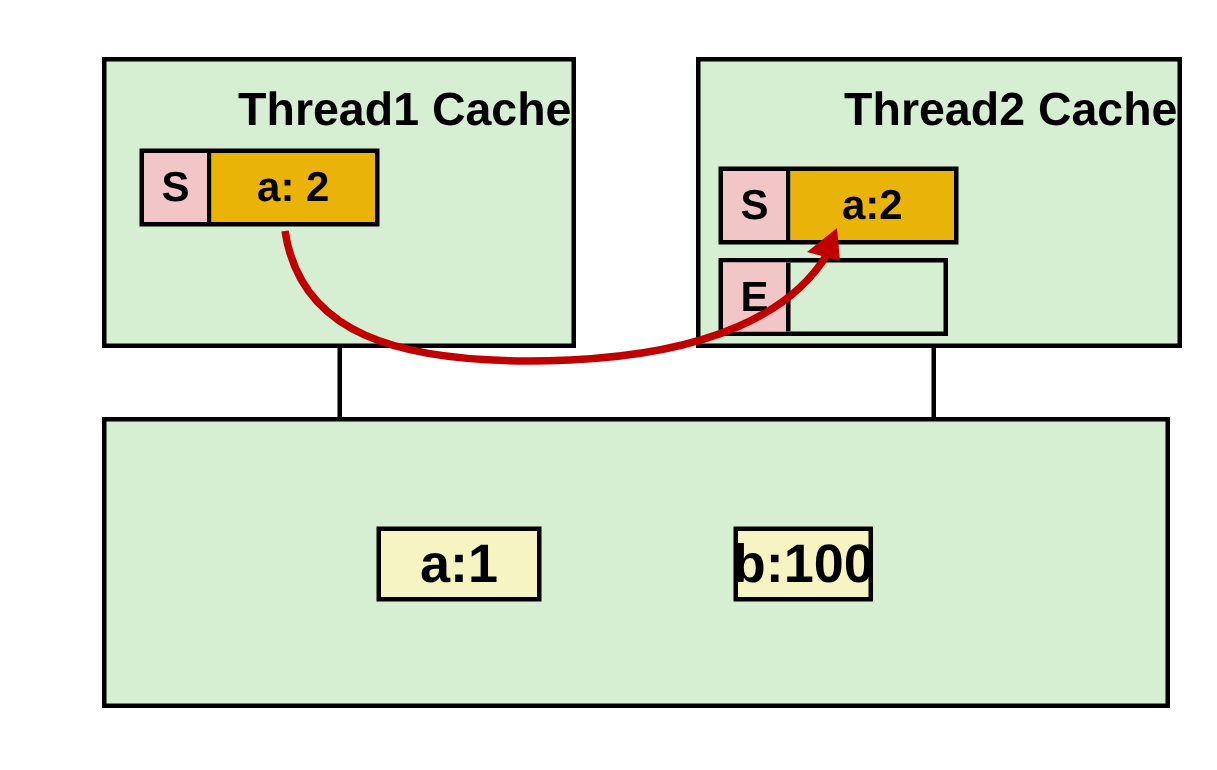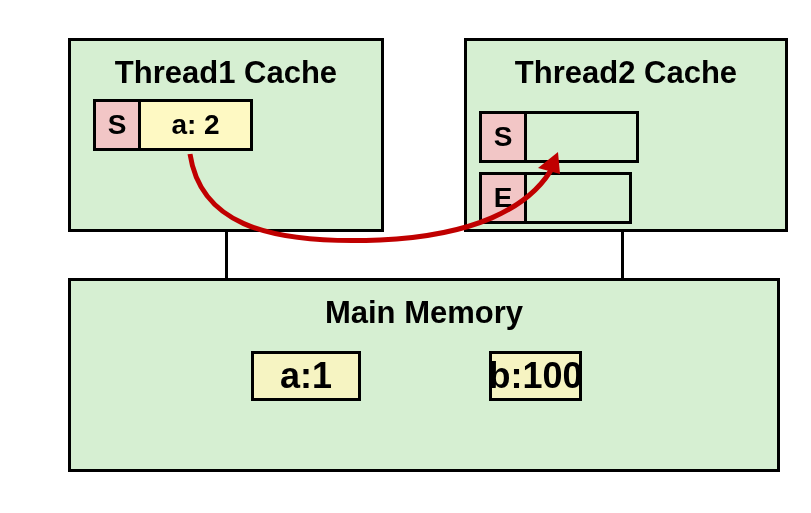"Thread1 Cache" .title { text-align: center -> right }
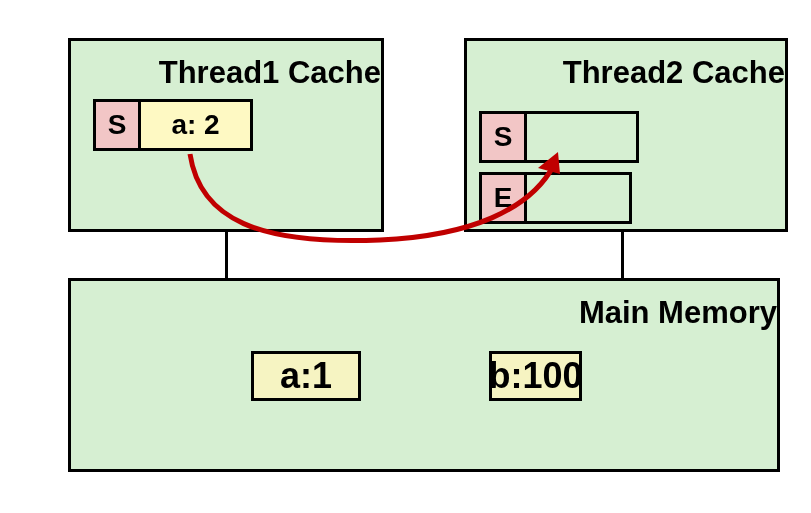"a: 2" .val { background: #fef9c3 -> #eab308 }
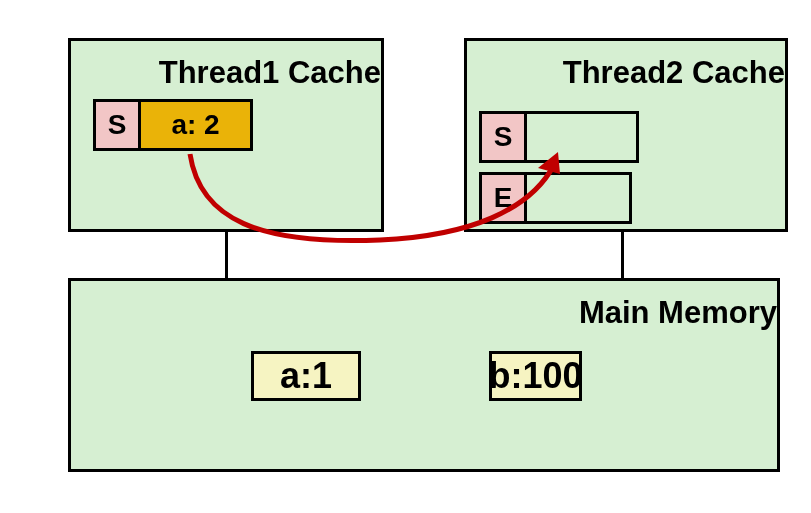"a:2" div.val { html: none -> <div>a:2</div> }
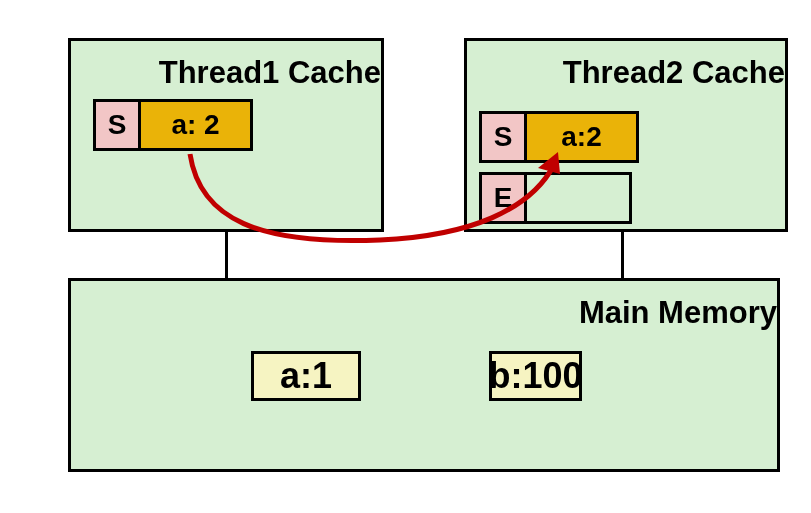"Main Memory" div.title { html: <div>Main Memory</div> -> none }
